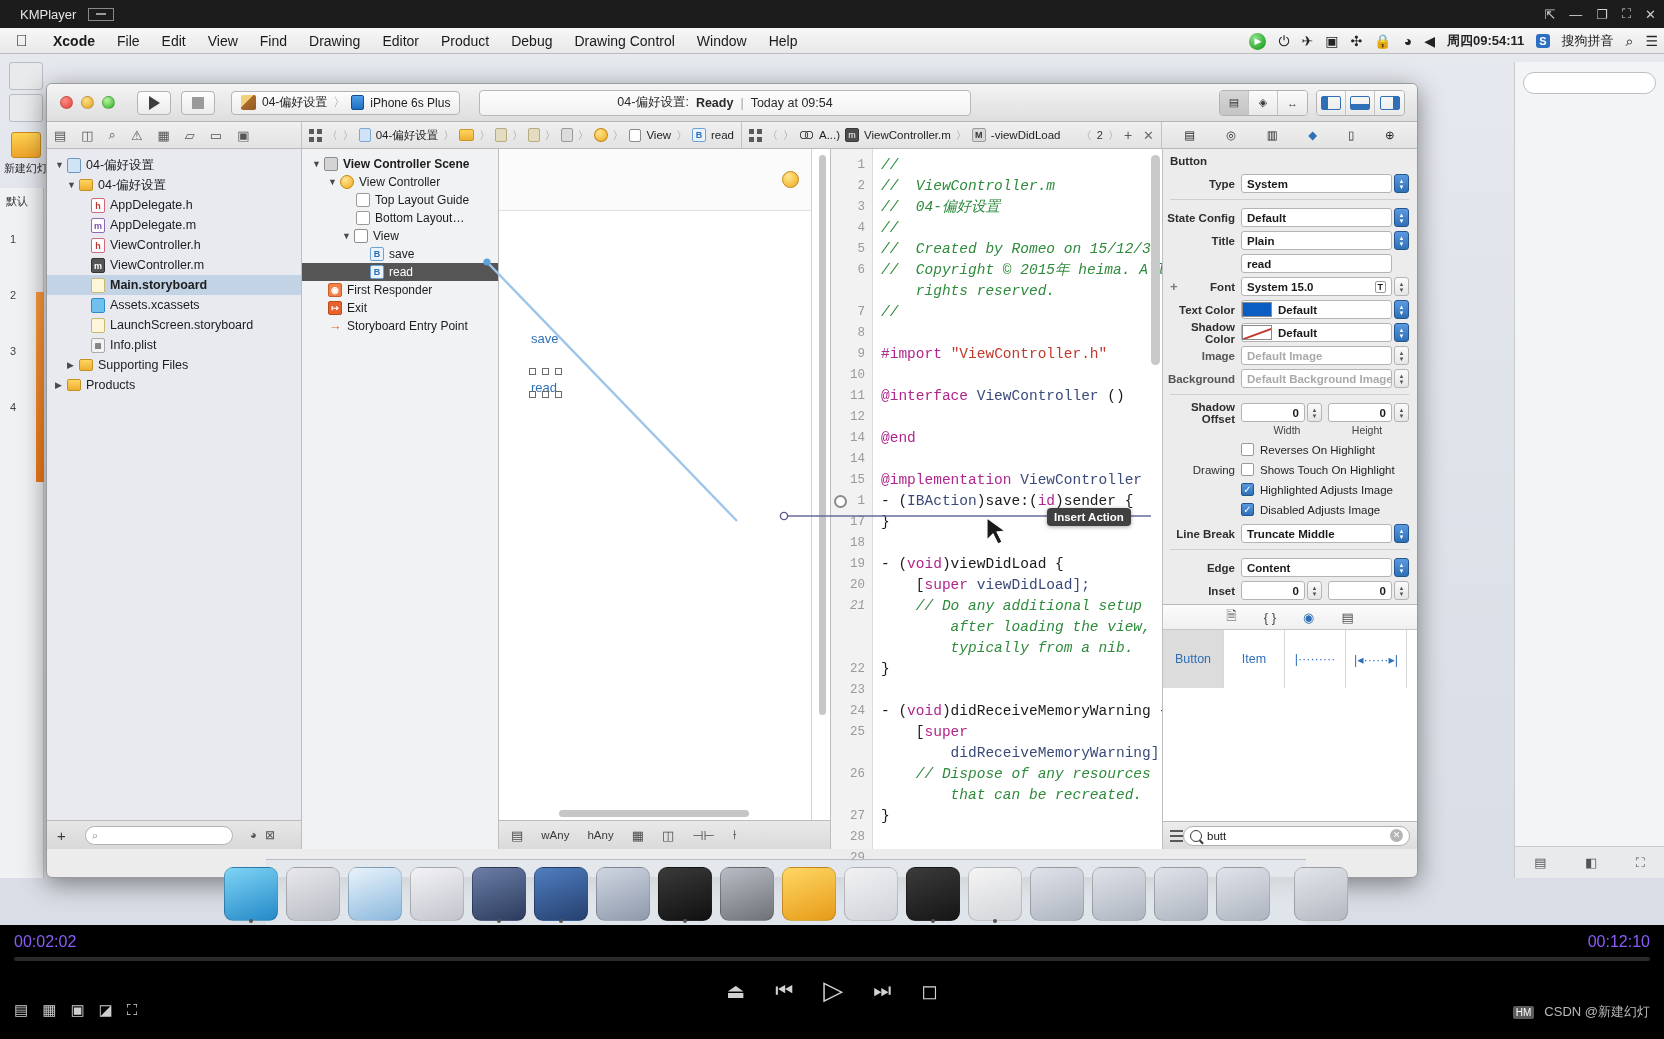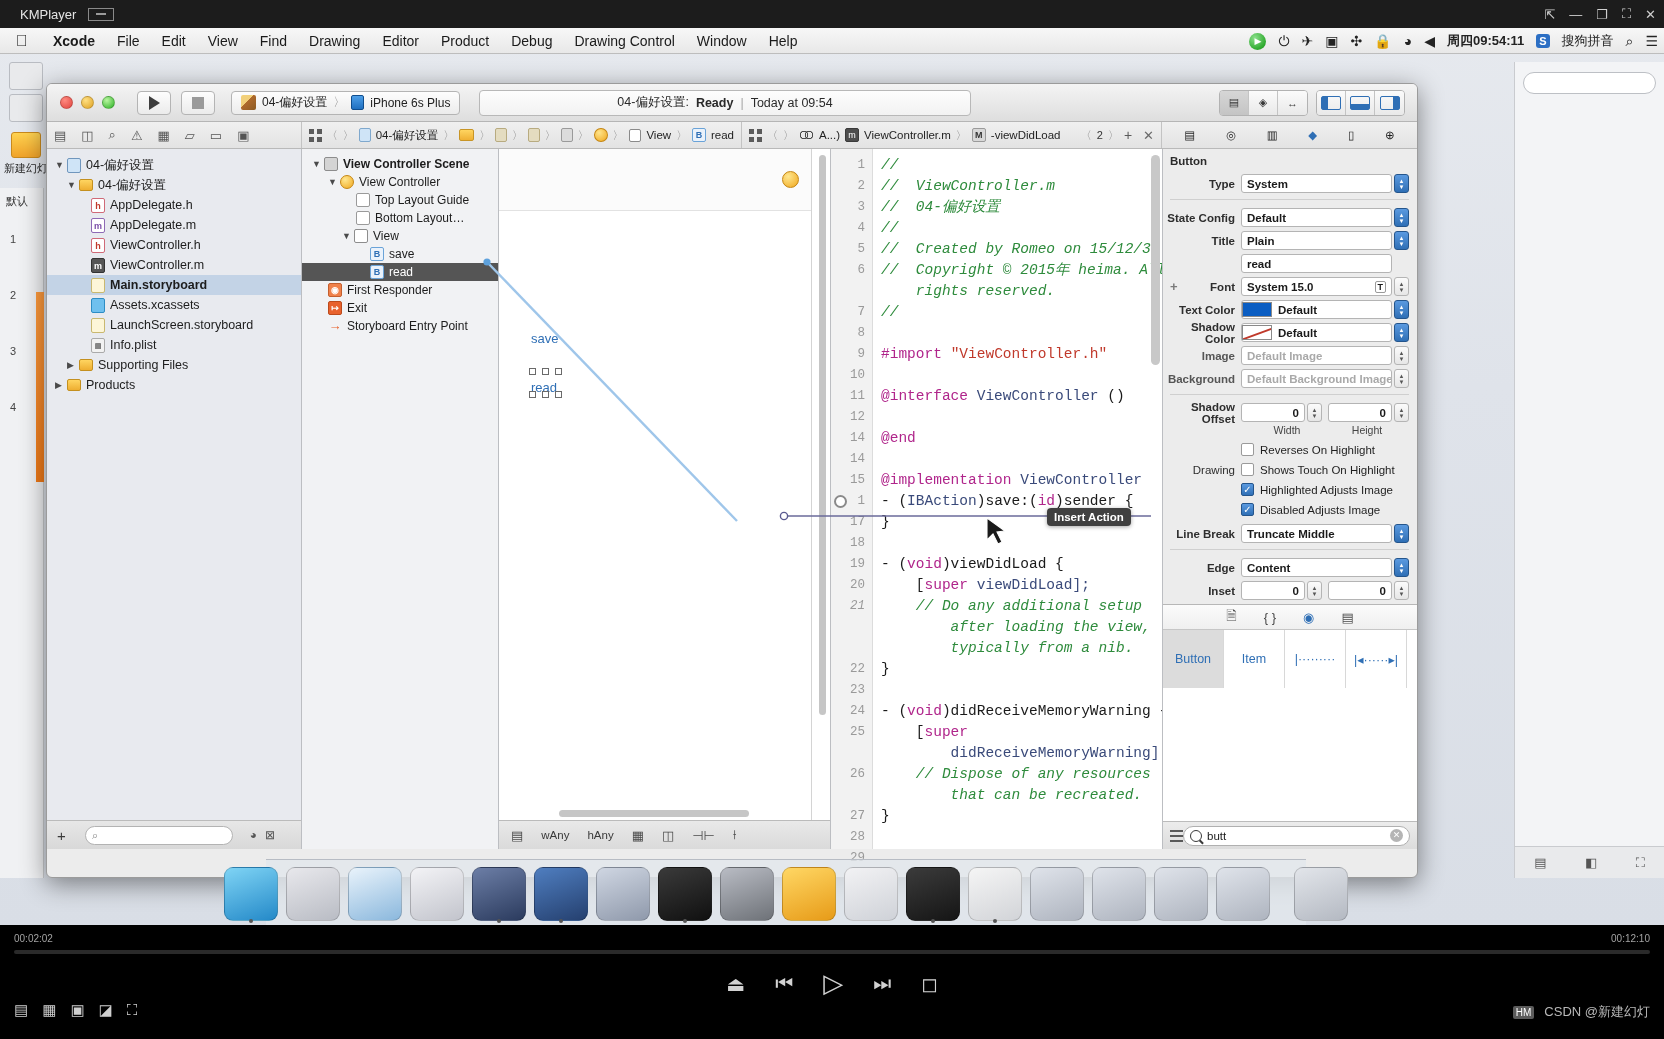"00:02:02" .pb-times { color: #a3a3a3 -> #8b5cf6; font-size: 10px -> 16px }
